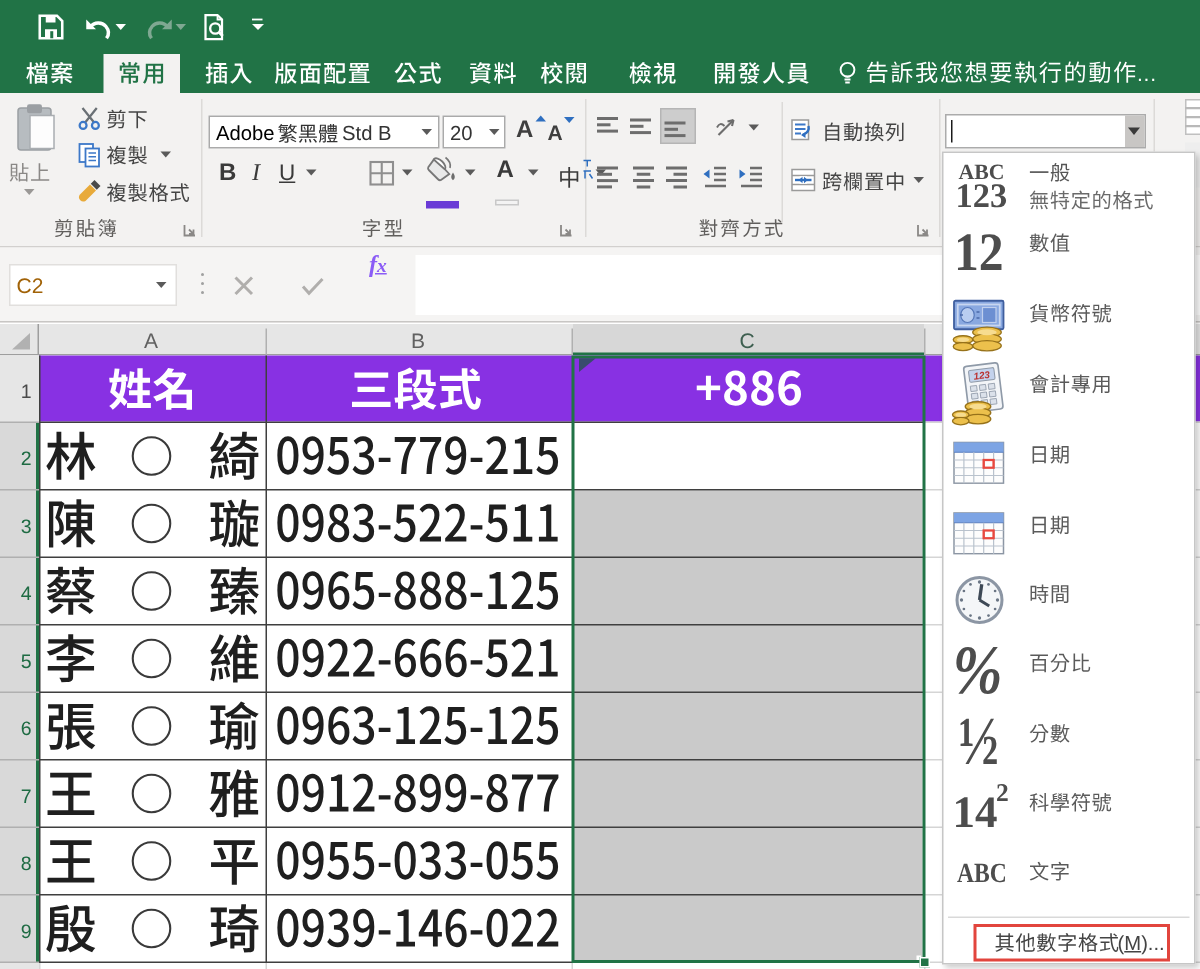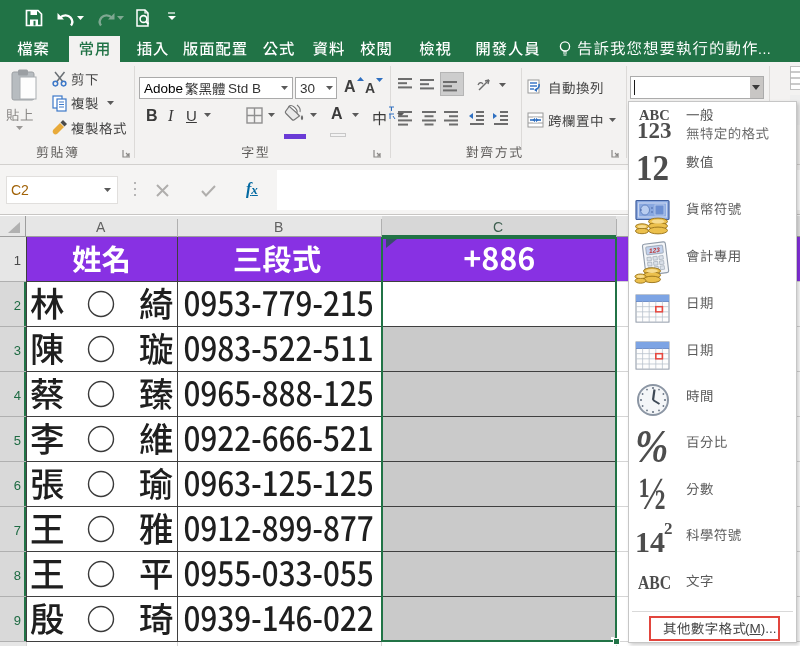"30" div { text: 30 -> 20 }
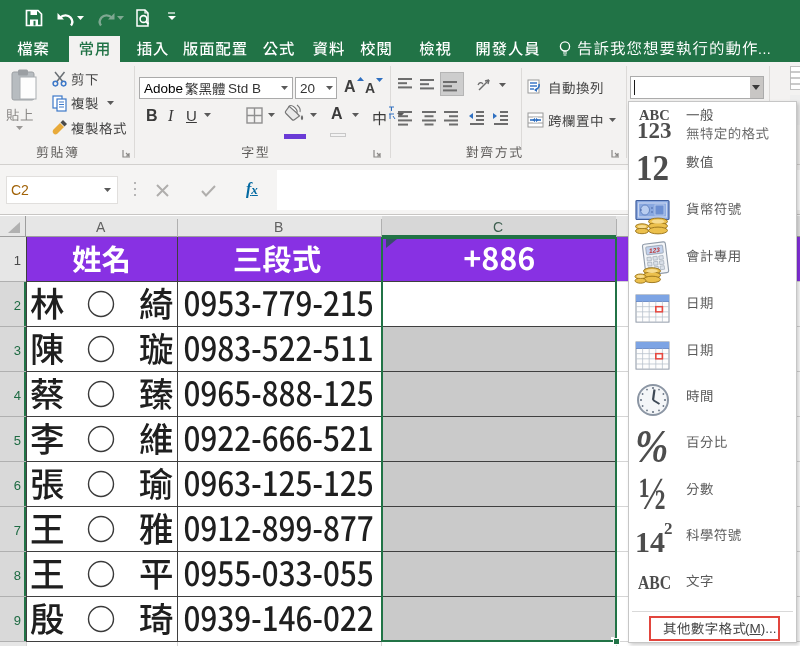"fx" div { color: #0369a1 -> #8b5cf6; top: 180px -> 168px }
